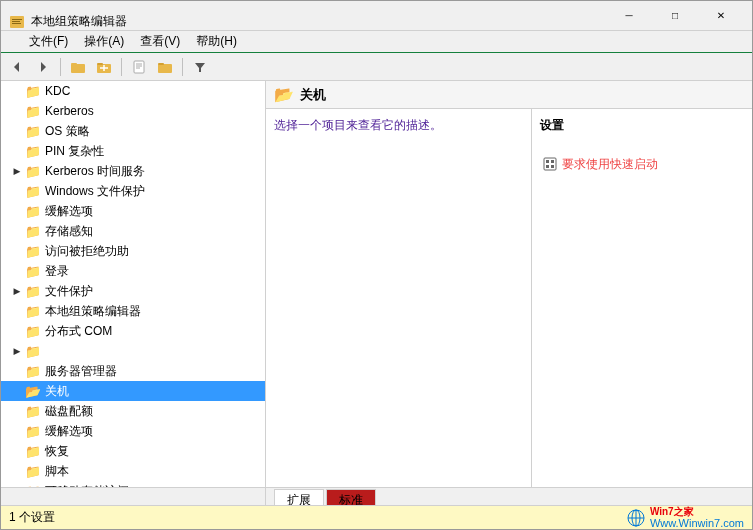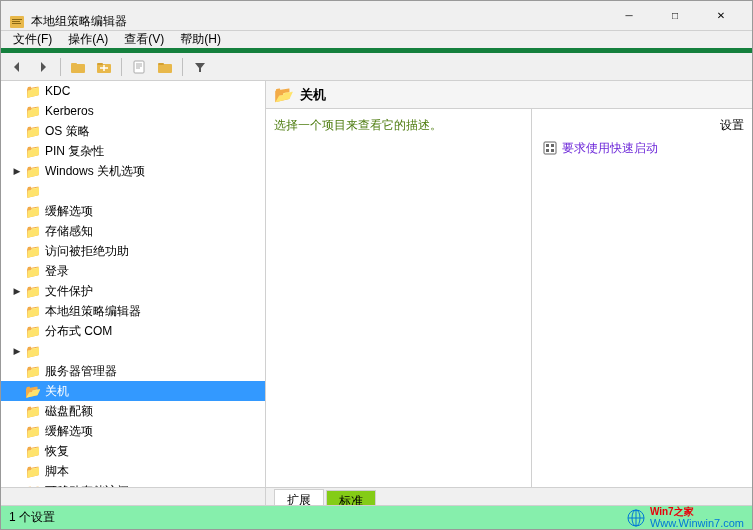"文件(F)" .menu-bar { border-bottom: 5px solid #15803d -> 1px solid #15803d; padding: 0 4px -> 0 20px }
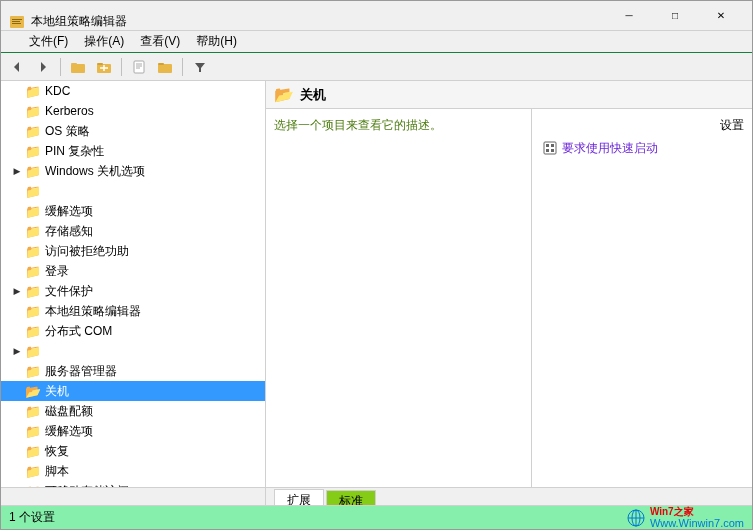"选择一个项目来查看它的描述。" span { color: #4d7c0f -> #4c1d95 }
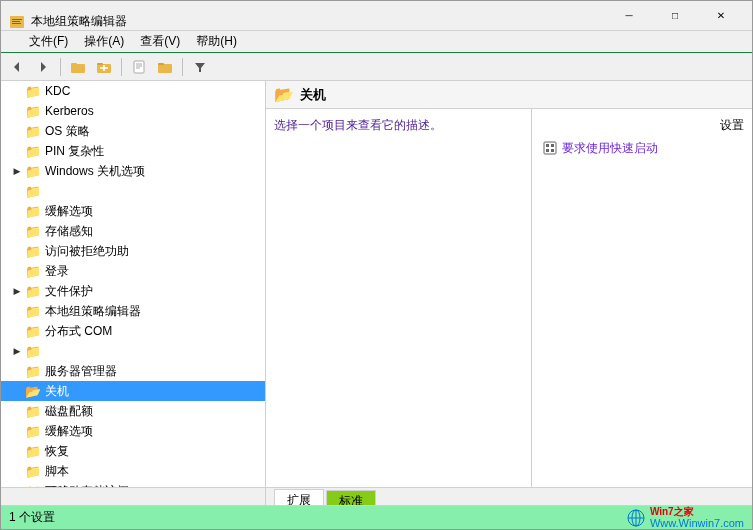"设置" .settings-label { font-weight: normal -> bold; margin-bottom: 4px -> 20px; text-align: right -> none }
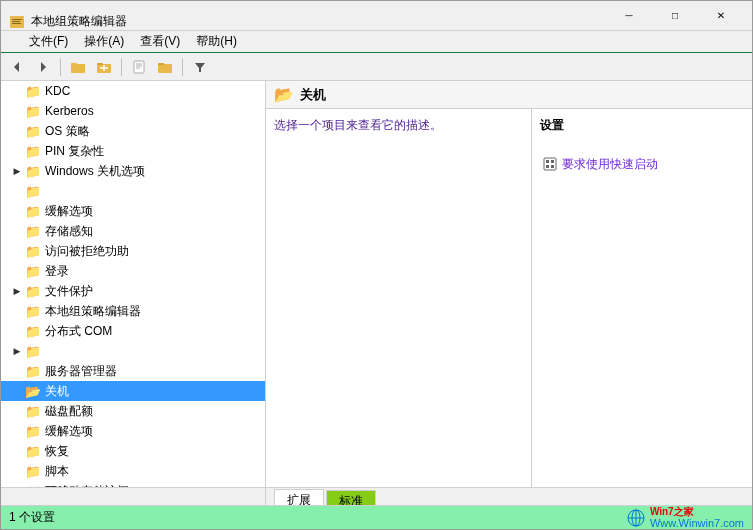"Windows 关机选项" span { text: Windows 关机选项 -> Kerberos 时间服务 }
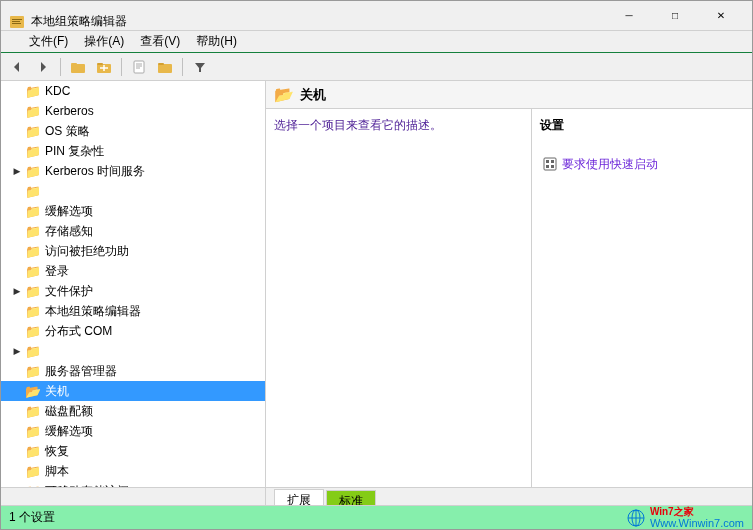"要求使用快速启动" .settings-item { color: #6d28d9 -> #ef4444 }
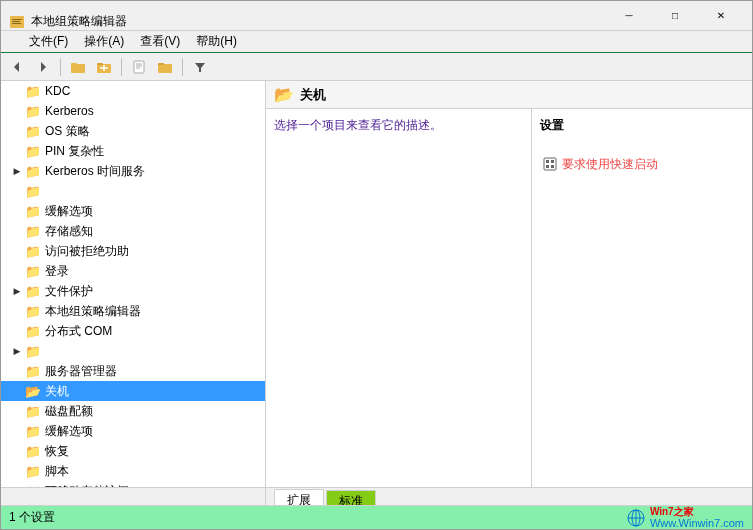"Windows 文件保护" span { html: none -> <span>Windows 文件保护</span> }
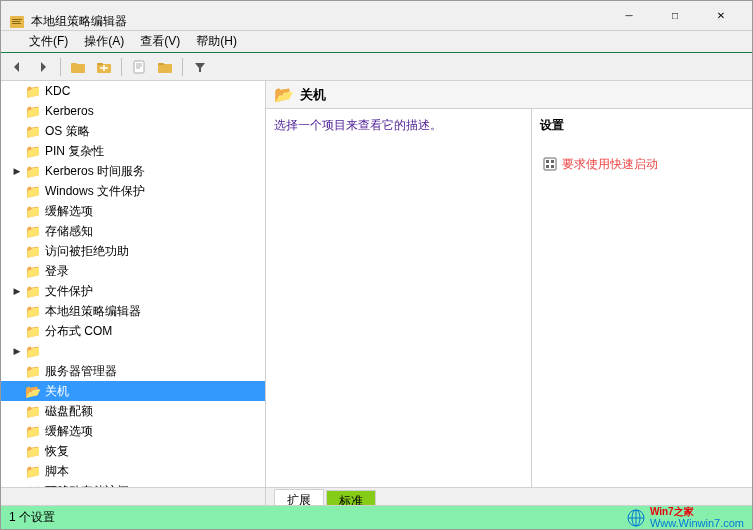"扩展" div { align-items: center -> flex-start }
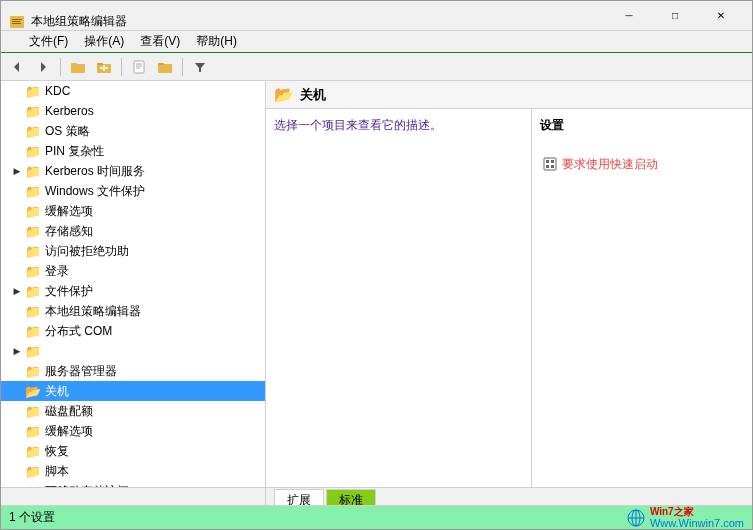"标准" .tab { background: #84cc16 -> #b91c1c }
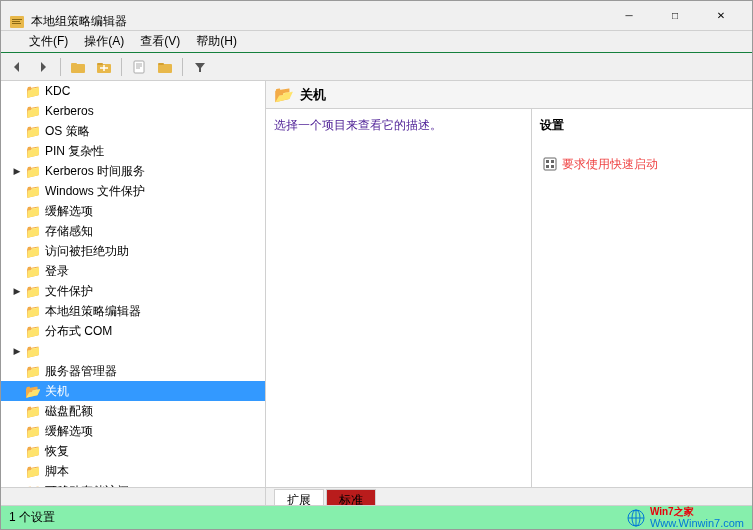"1 个设置" .status-bar { background: #86efac -> #fef9c3 }
